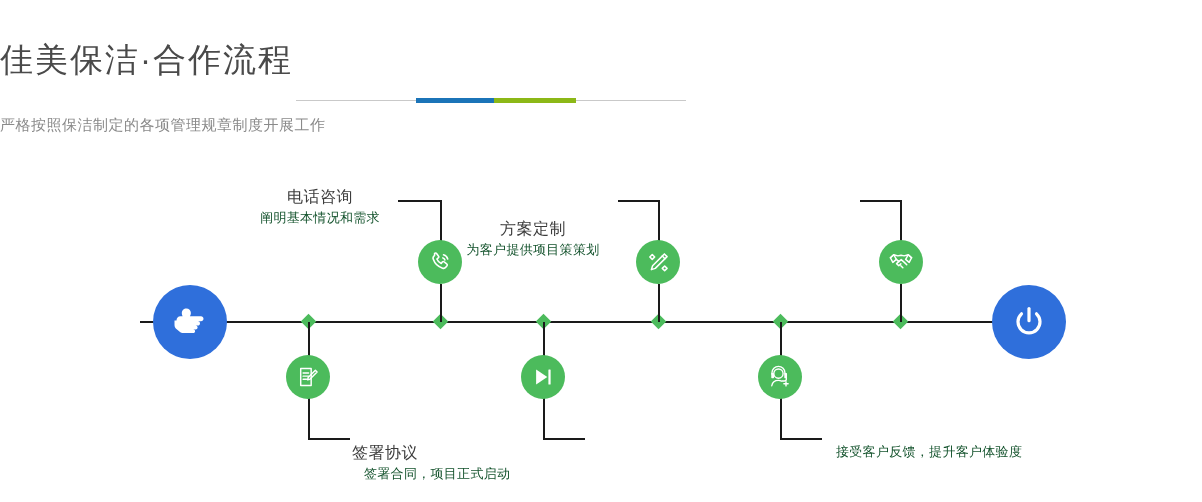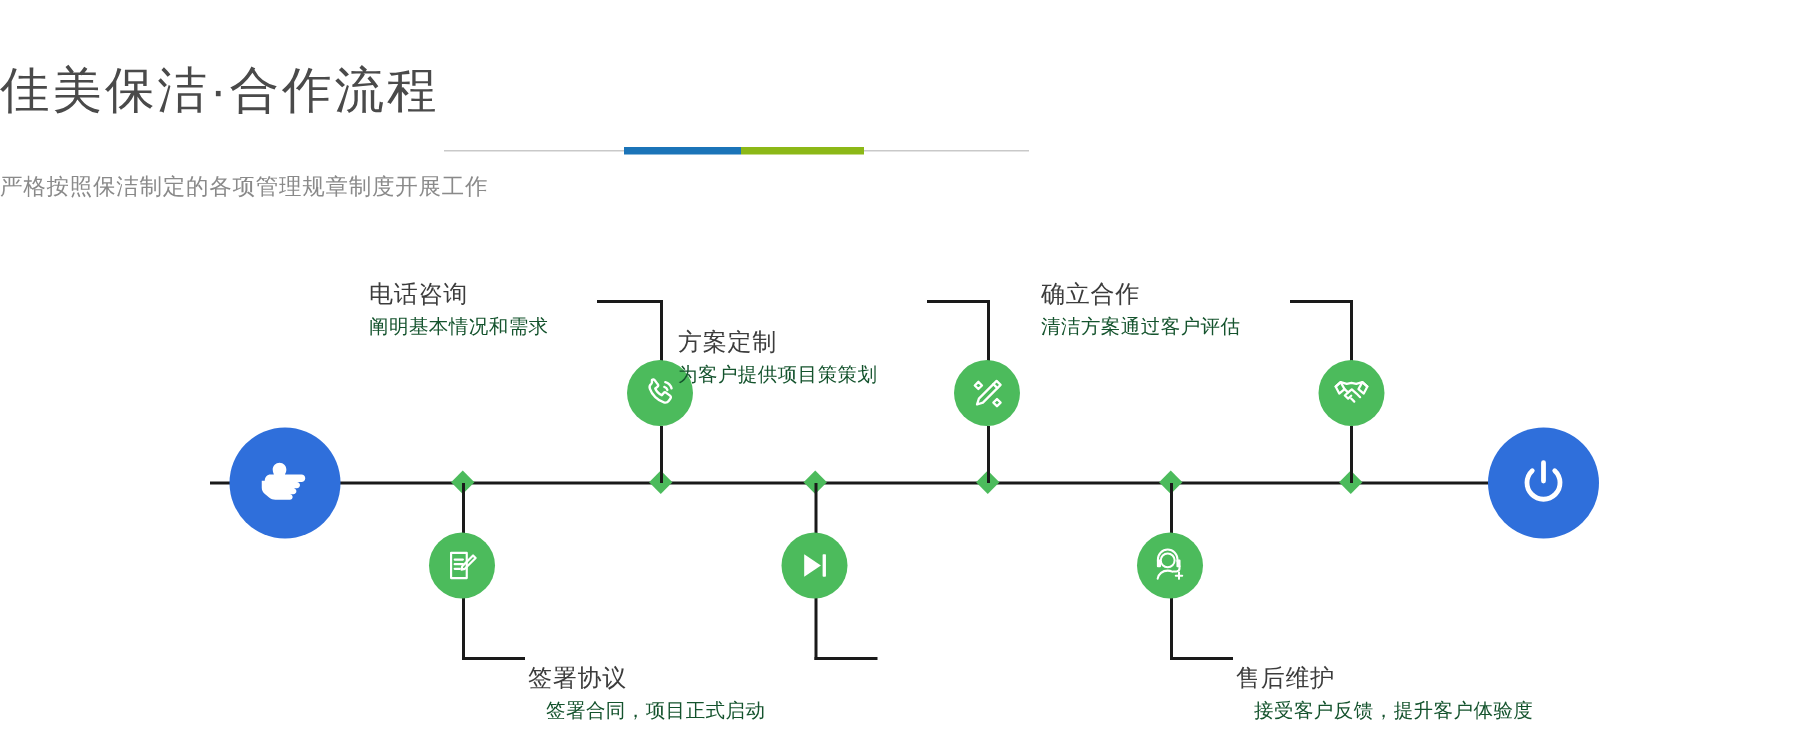"电话咨询" .label.top { text-align: left -> center }
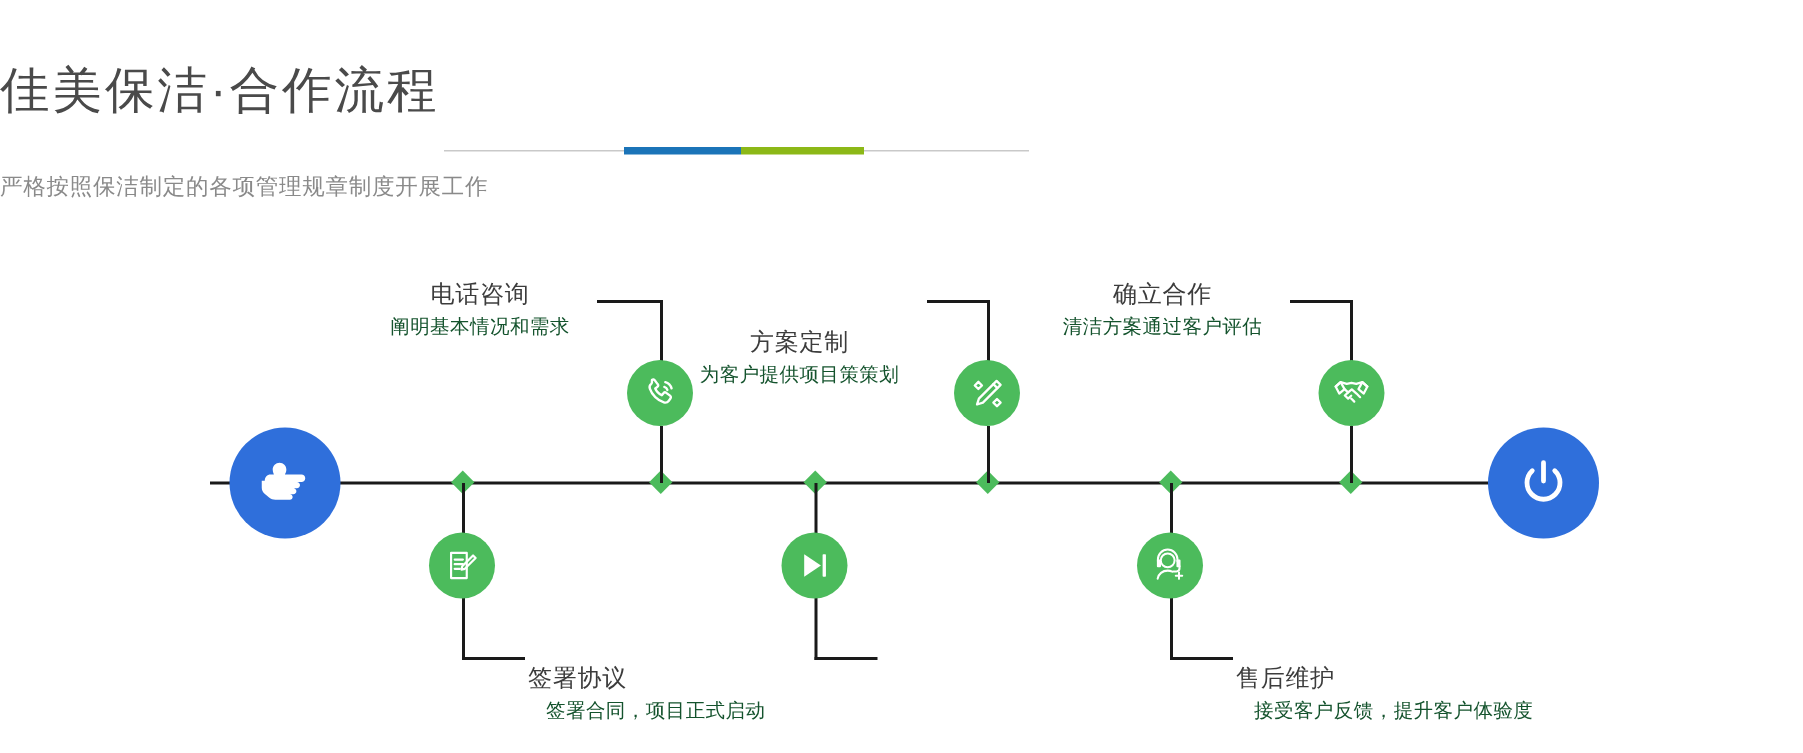"确立合作" div.label { html: <div> <div>确立合作</div> <div>清洁方案通过客户评估</div> </div> -> none }
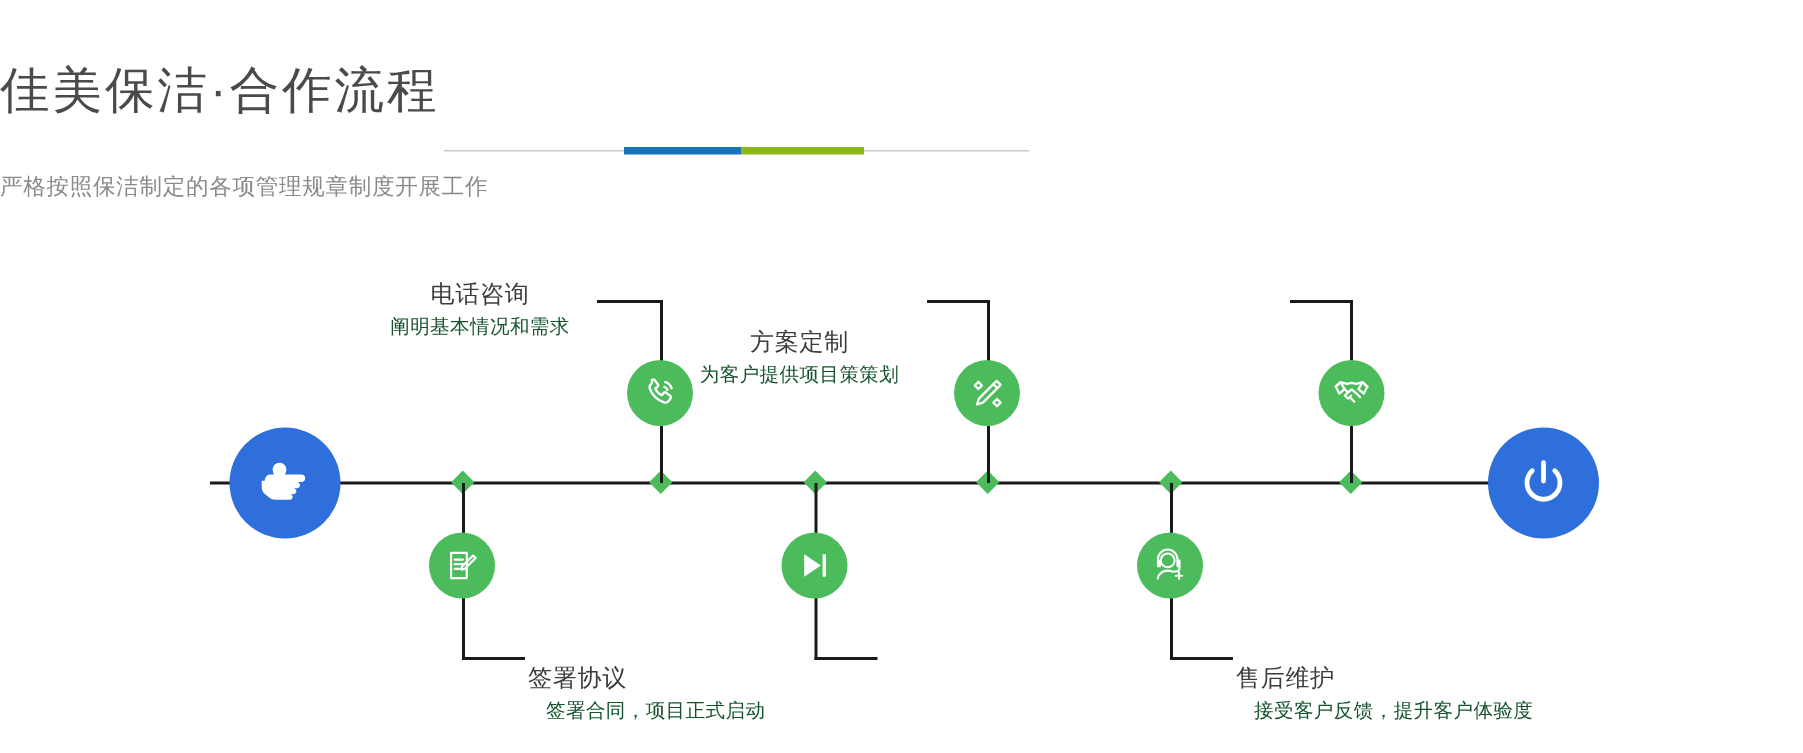"售后维护" div.lab-title { html: <div>售后维护</div> -> none }
